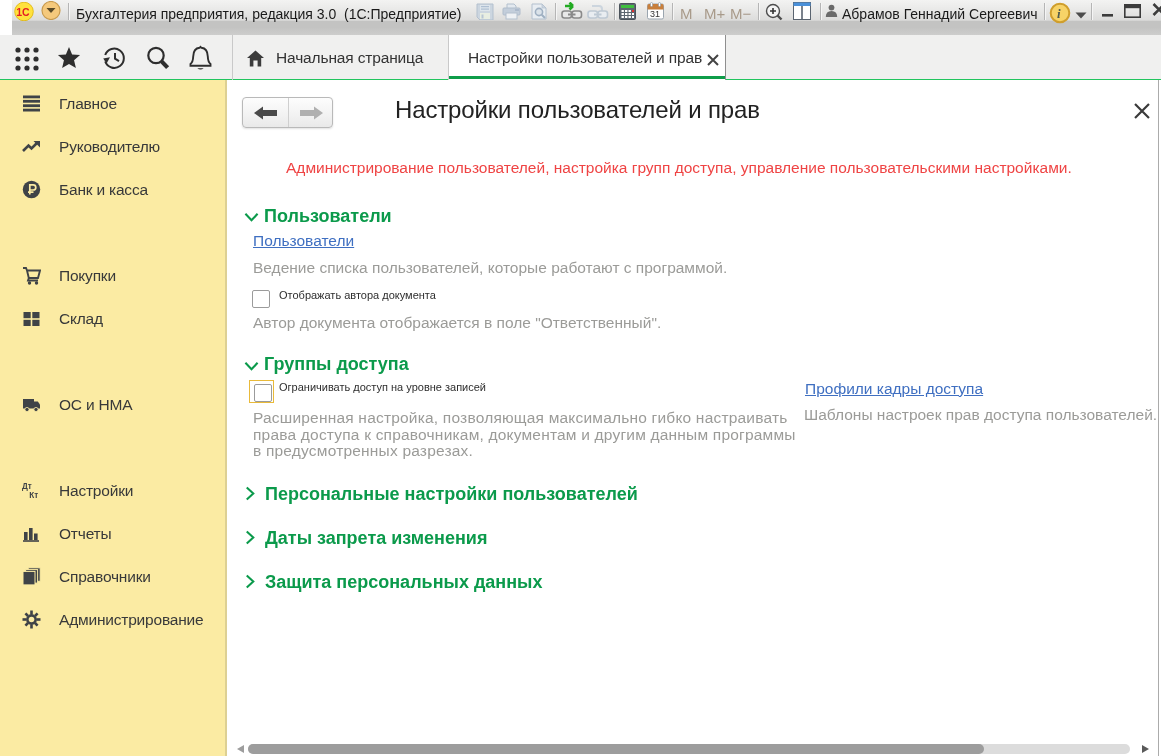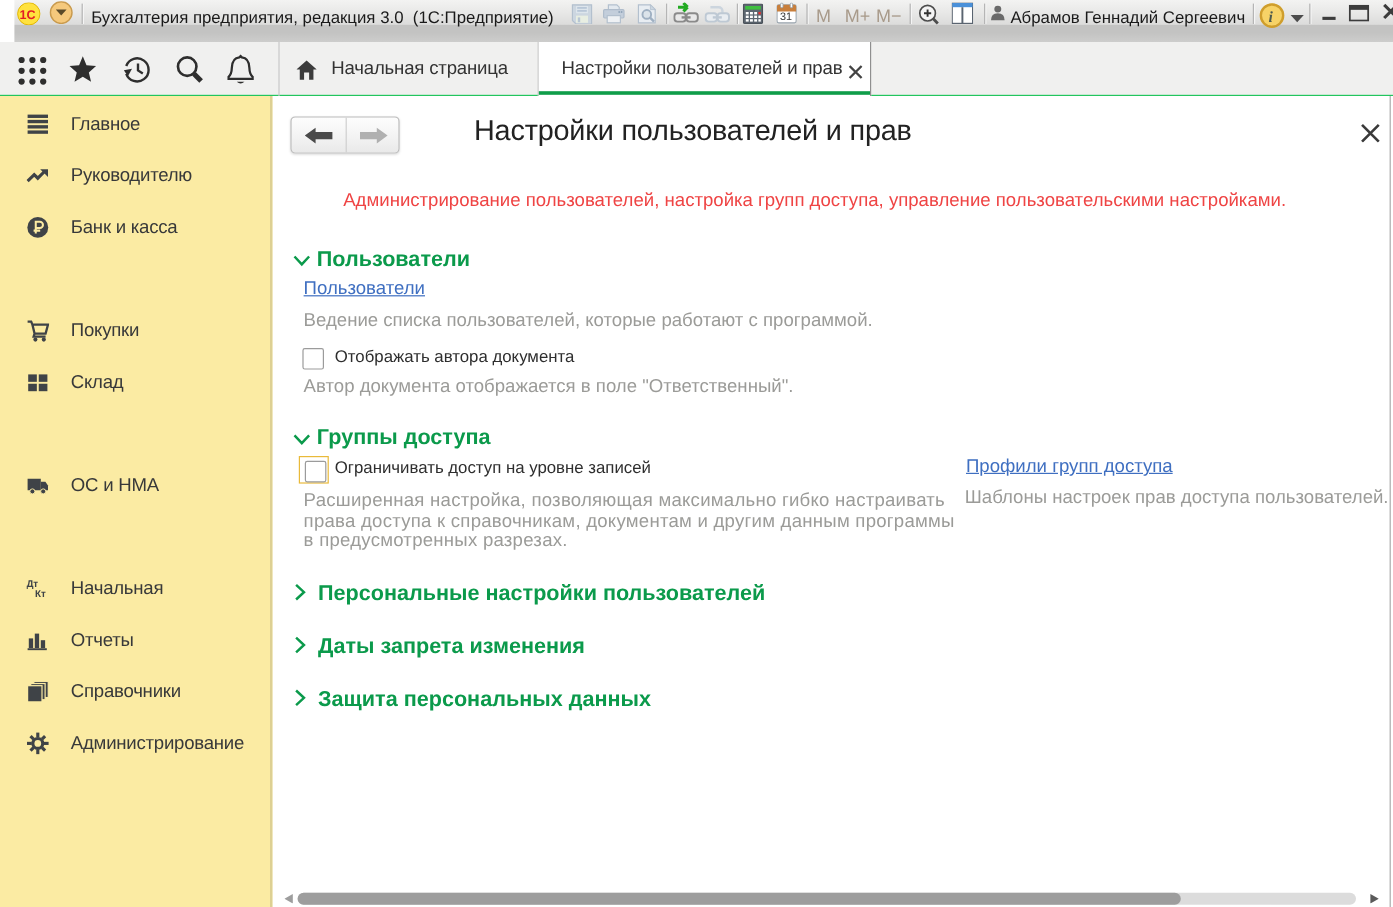"Отображать автора документа" .lbl { font-size: 14px -> 11px }
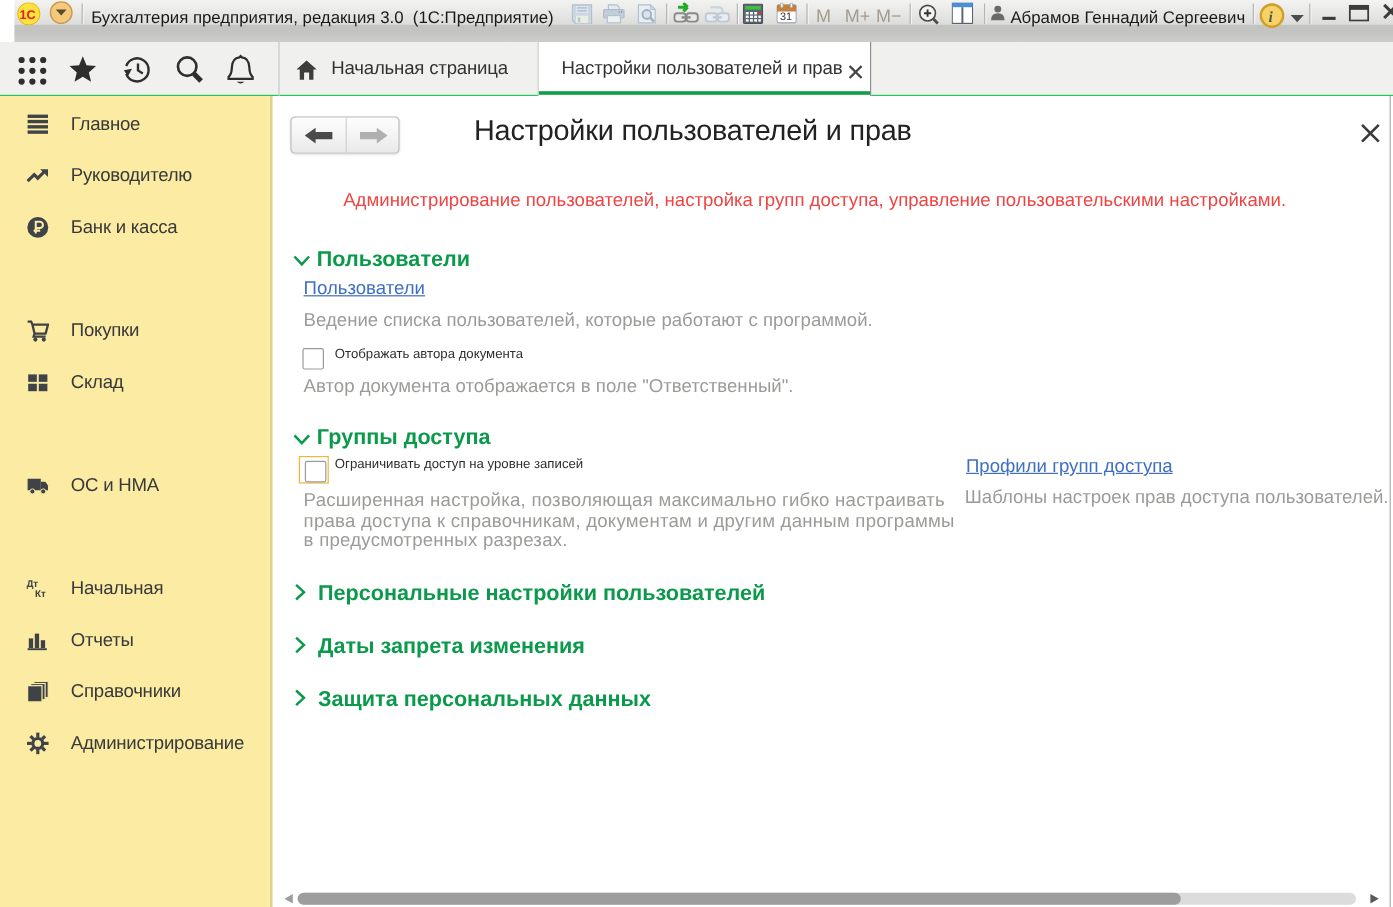"Профили групп доступа" div.abs { text: групп -> кадры }
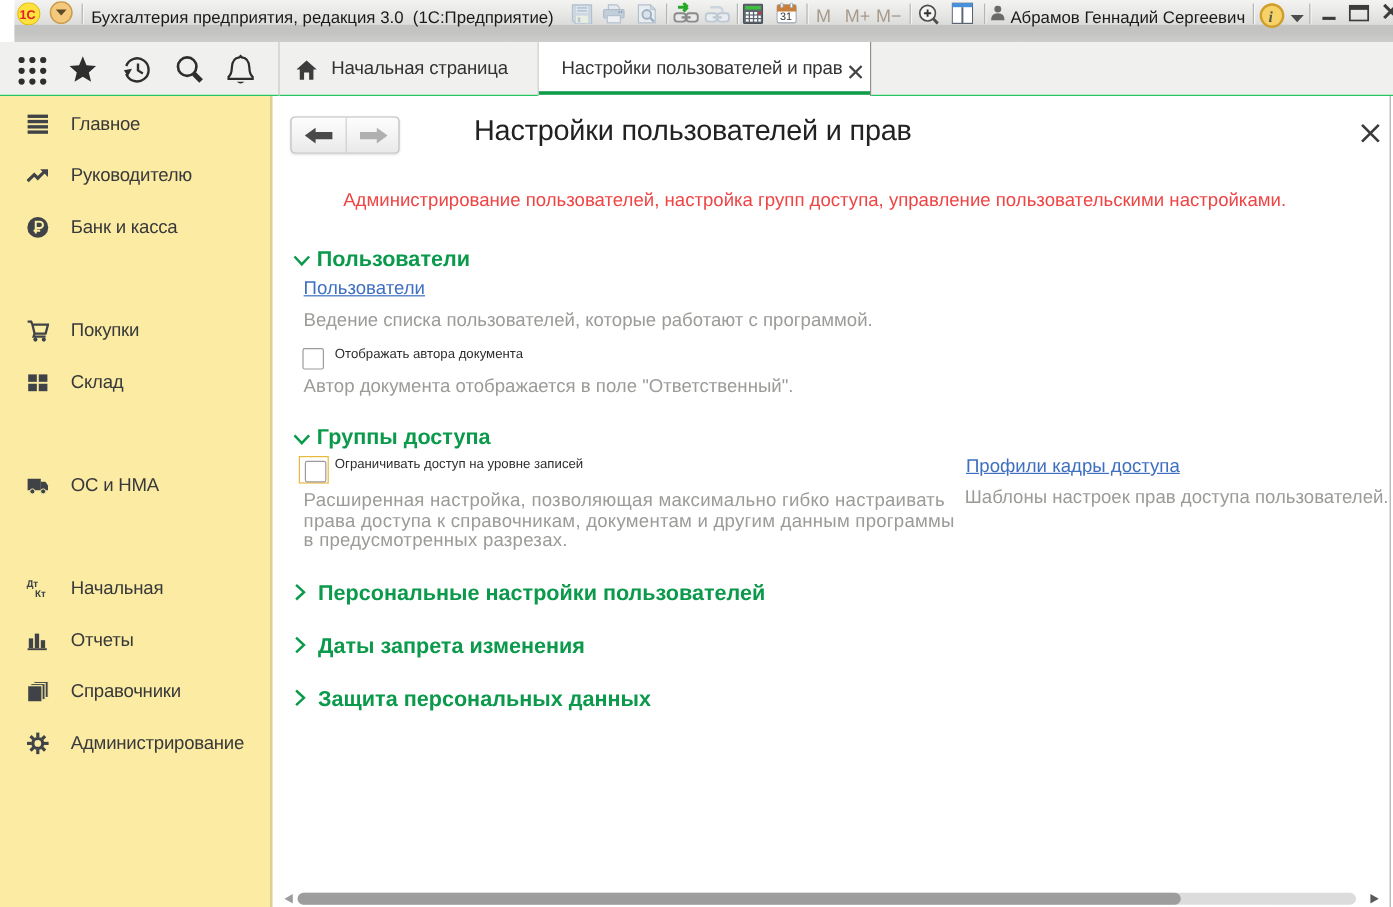"Начальная" div.tx { text: Начальная -> Настройки }
